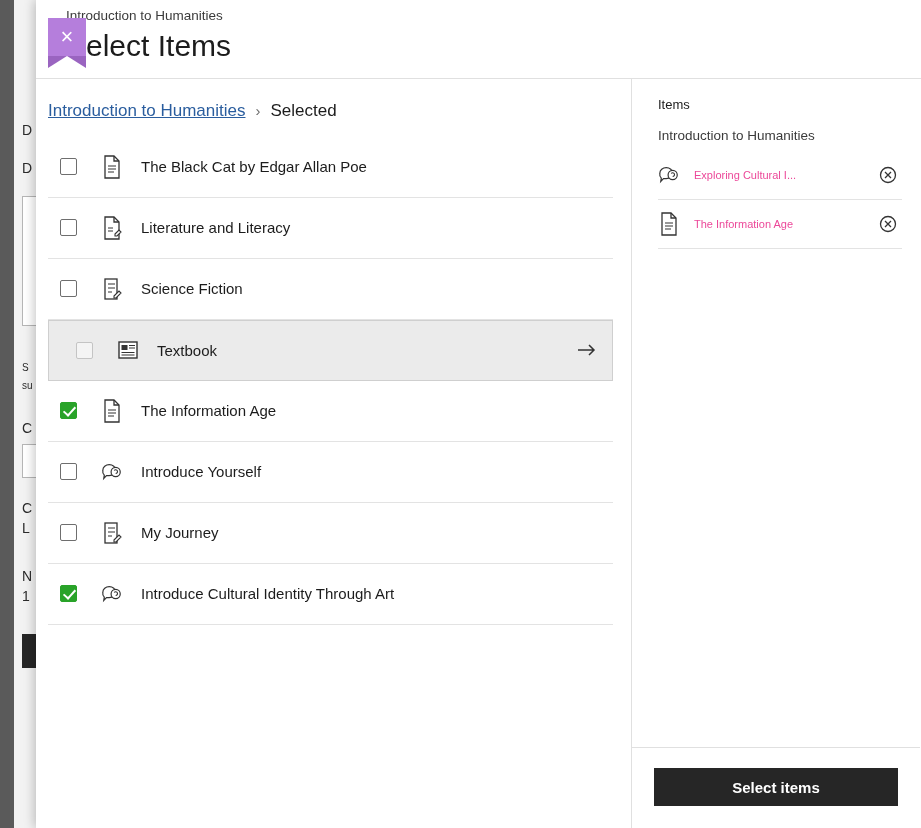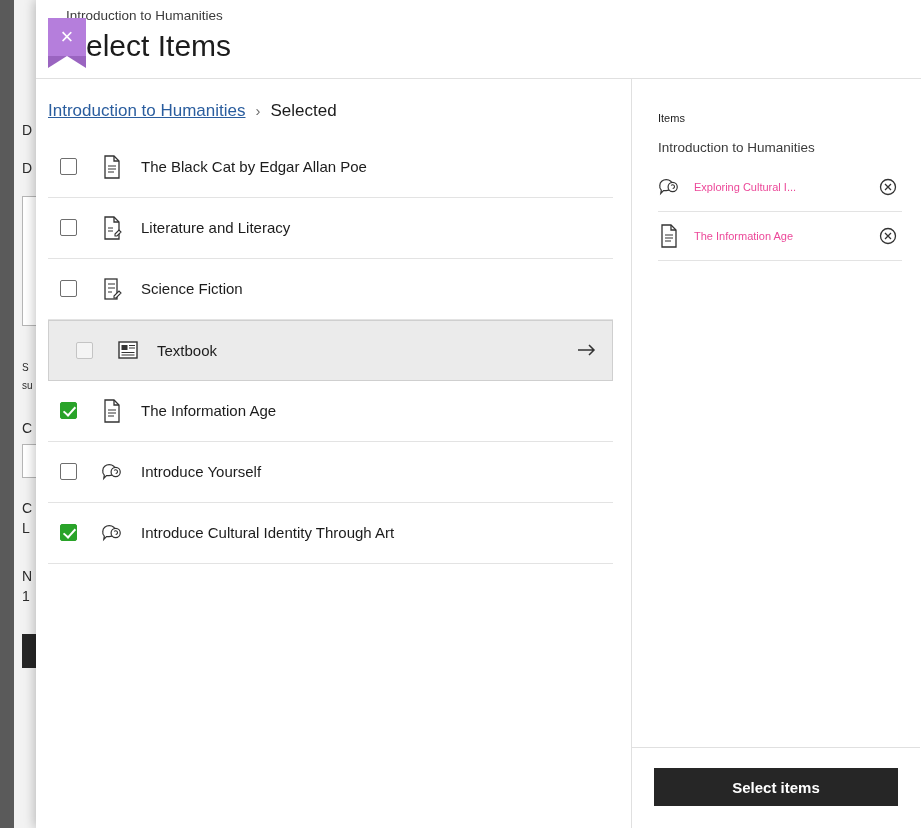"Items" .sel-title { font-size: 11px -> 13px; margin-top: 15px -> none }
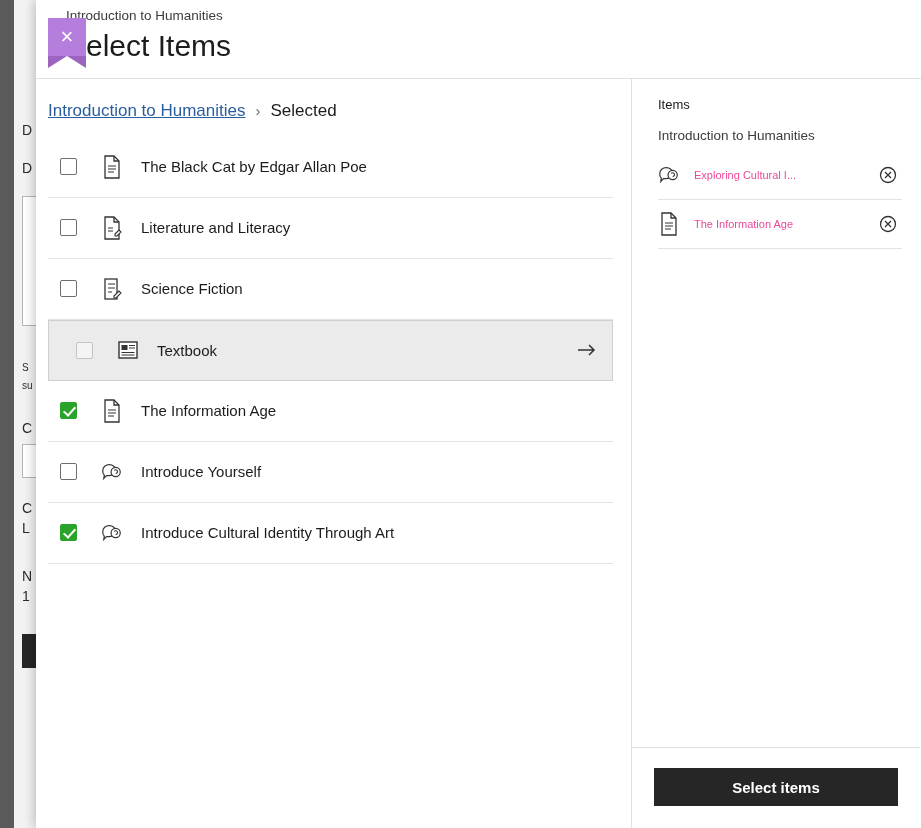"My Journey" div.item-row { html: none -> <div> <span></span> <span> <svg> <rect></rect> <path></path> <path></path> </svg> </span> <span>My Journey</span> </div> }
